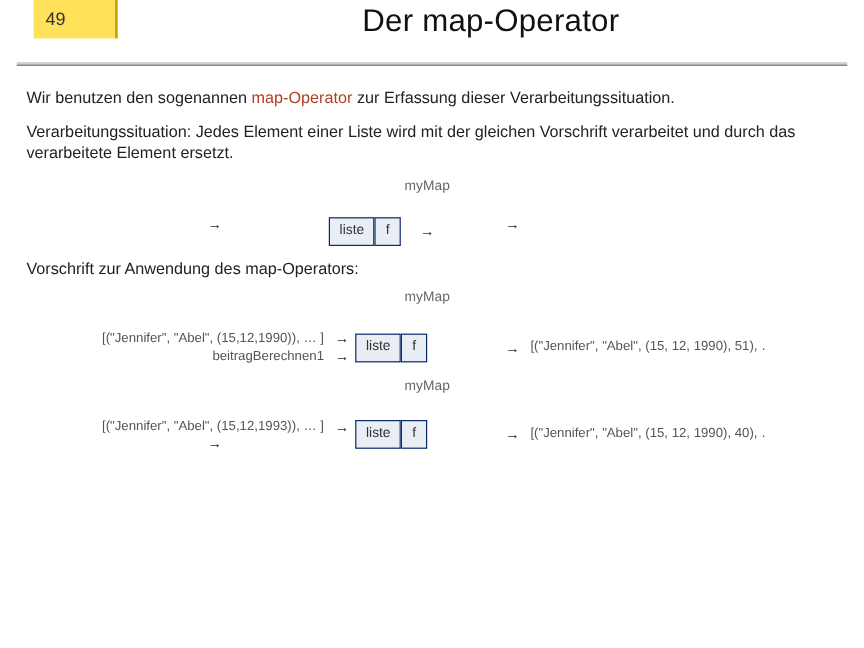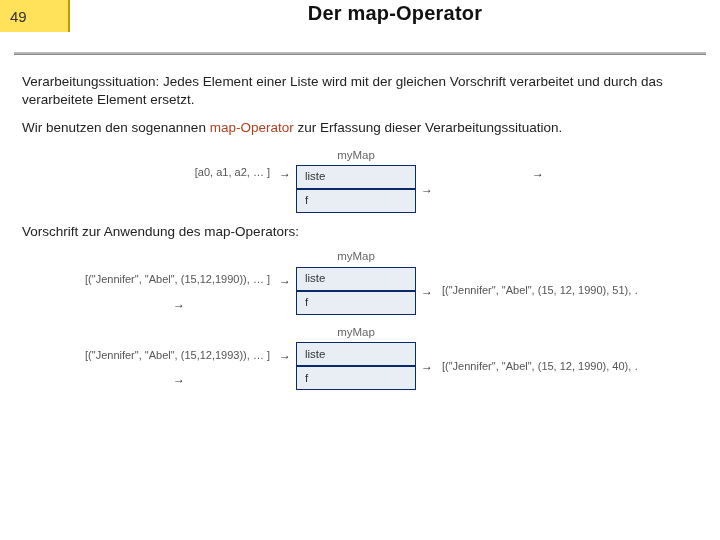"49" .topbar { padding-left: none -> 28px }
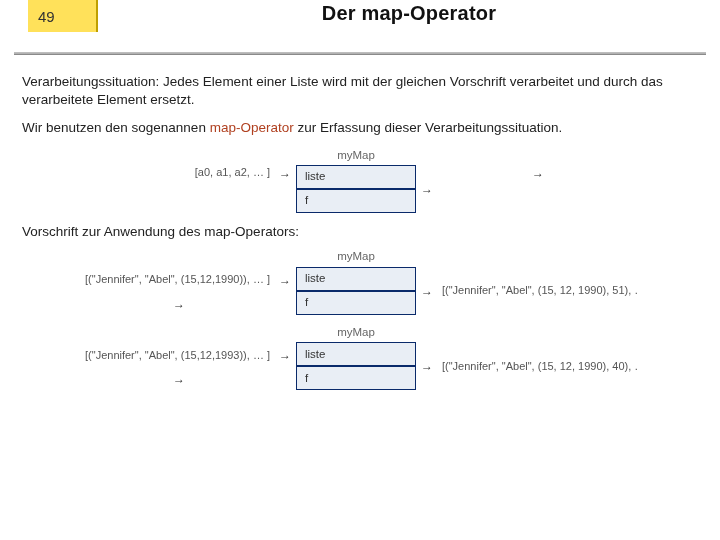"Der map-Operator" .title { font-size: 20px -> 26px; font-weight: 700 -> 400 }
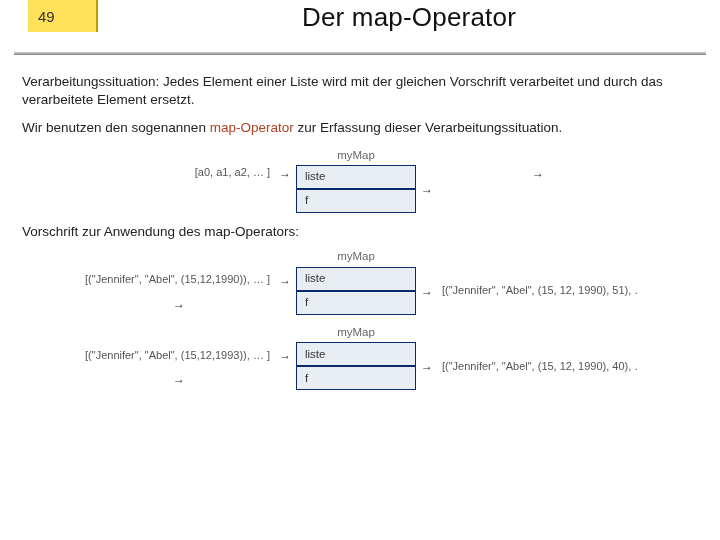"Verarbeitungssituation: Jedes Element" p.para { order: before "Wir benutzen den sogenannen map-Operator" -> after "Wir benutzen den sogenannen map-Operator" }
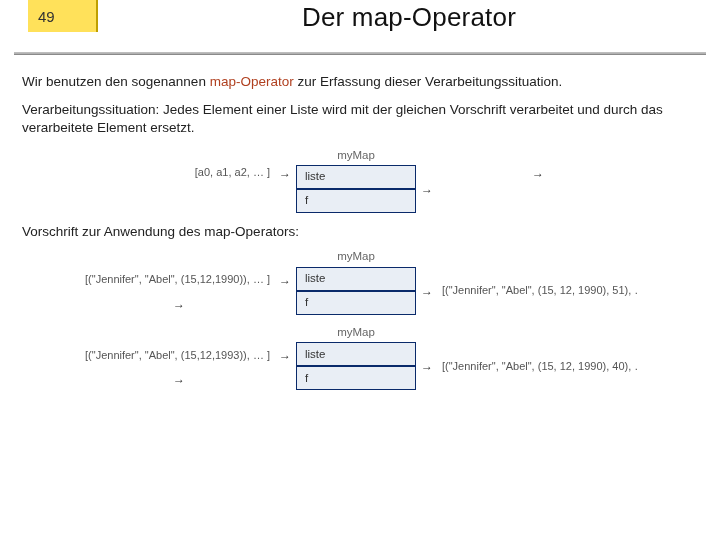"myMap" .dg-title { padding-bottom: 2px -> 18px }
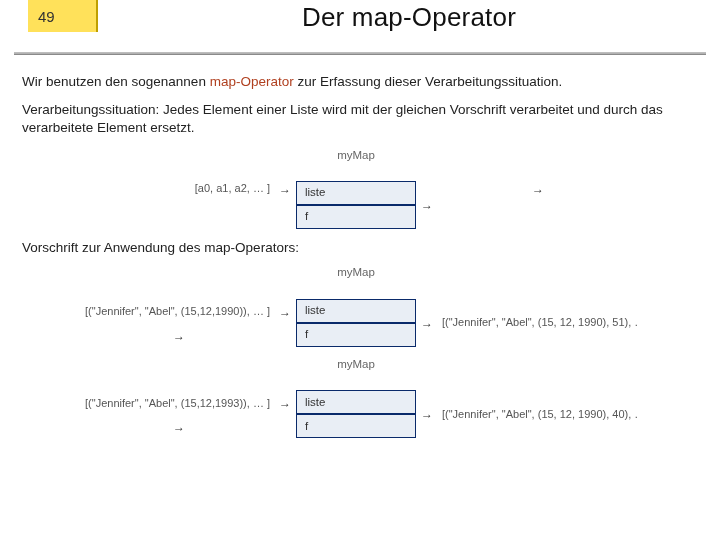"[a0, a1, a2, … ]" div.dg-left { html: <div>[a0, a1, a2, … ]</div> -> none }
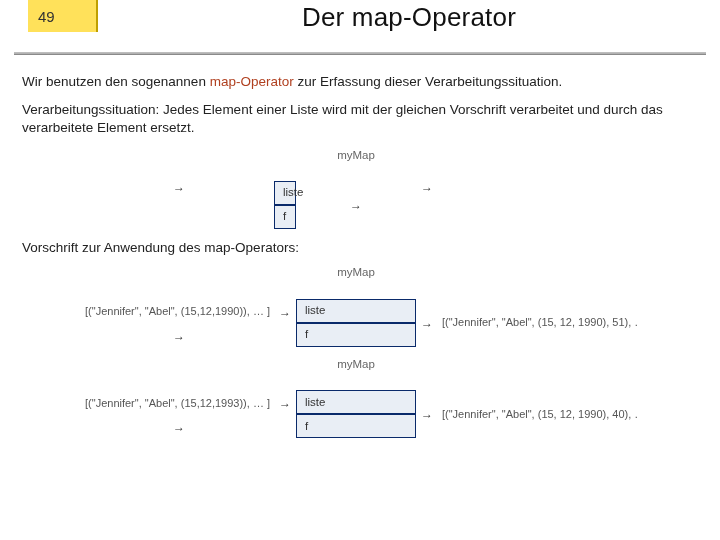"liste" .stack2 { flex-direction: column -> row }
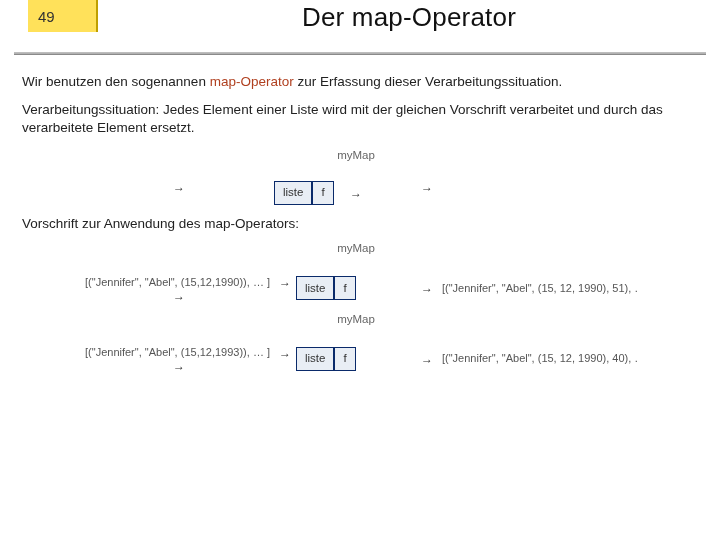"beitragBerechnen1" div.dg-left { html: none -> <div>beitragBerechnen1</div> }
